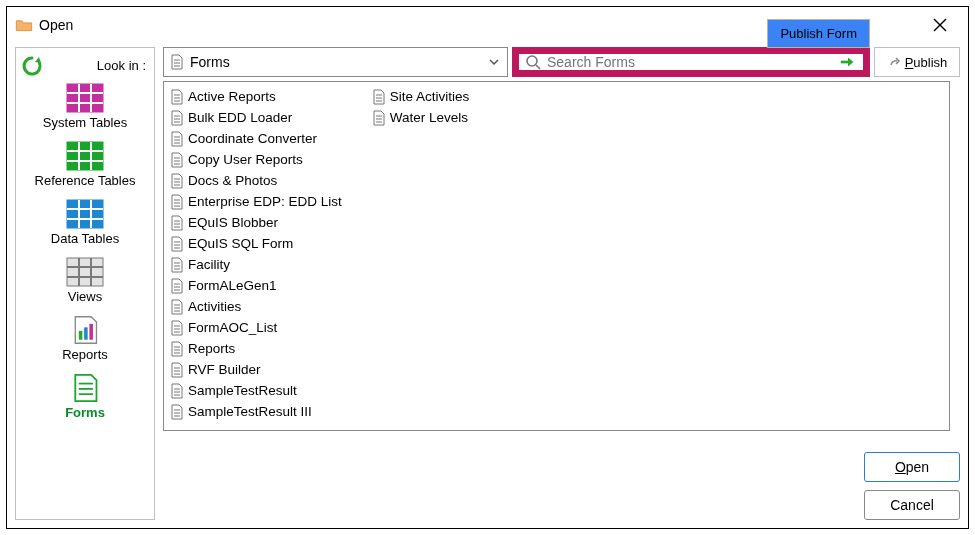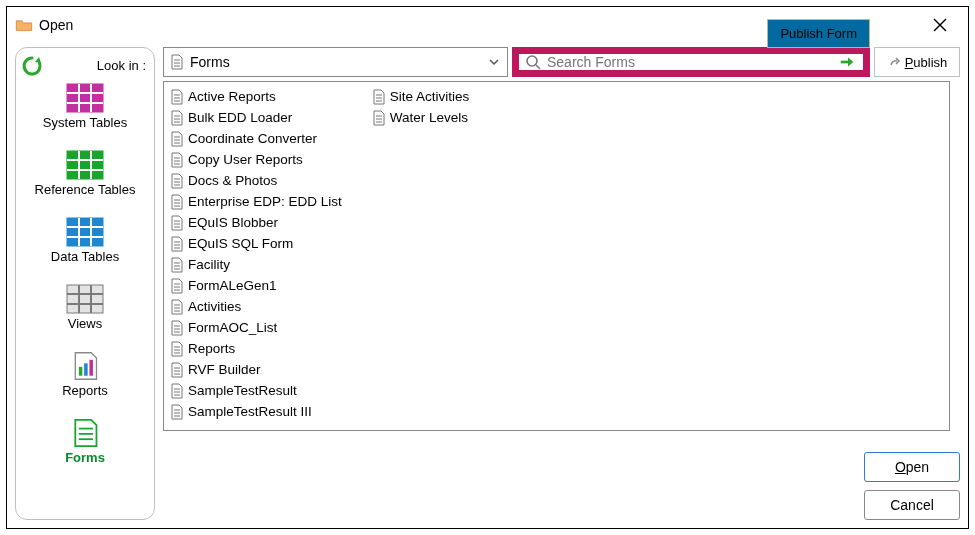"Publish Form" .tooltip { background: #0369a1 -> #3b82f6 }
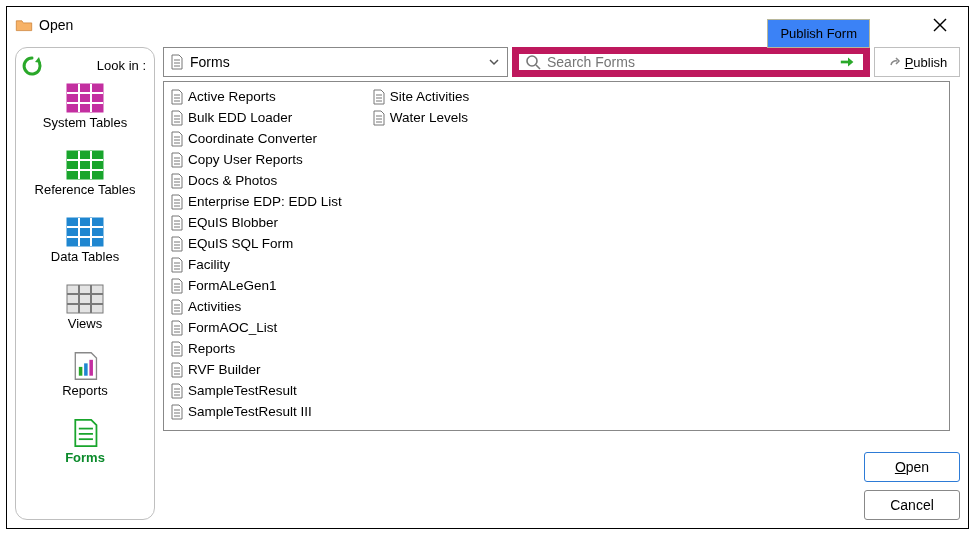"Look in :" .sidebar { border-radius: 12px -> 0 }
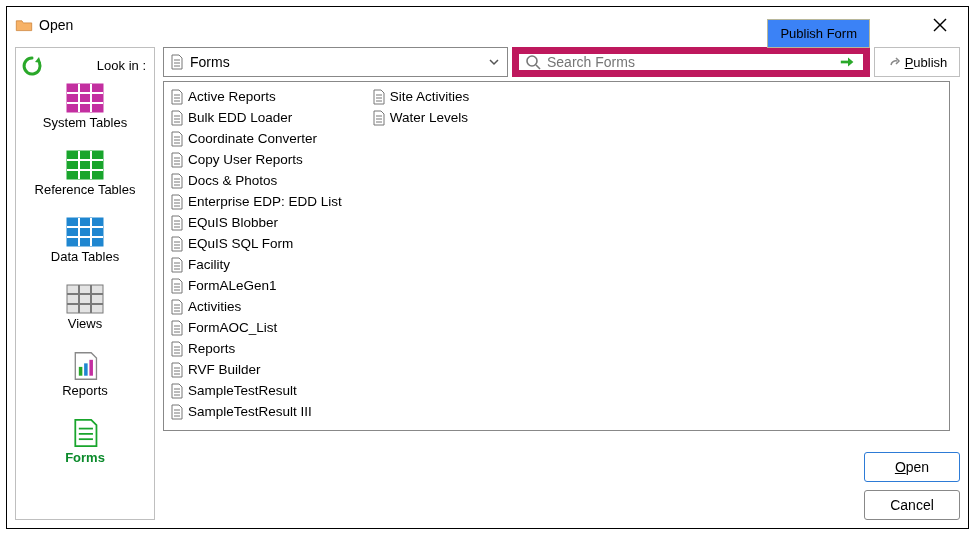"System Tables" .sidebar-items { gap: 16px -> 7px }
